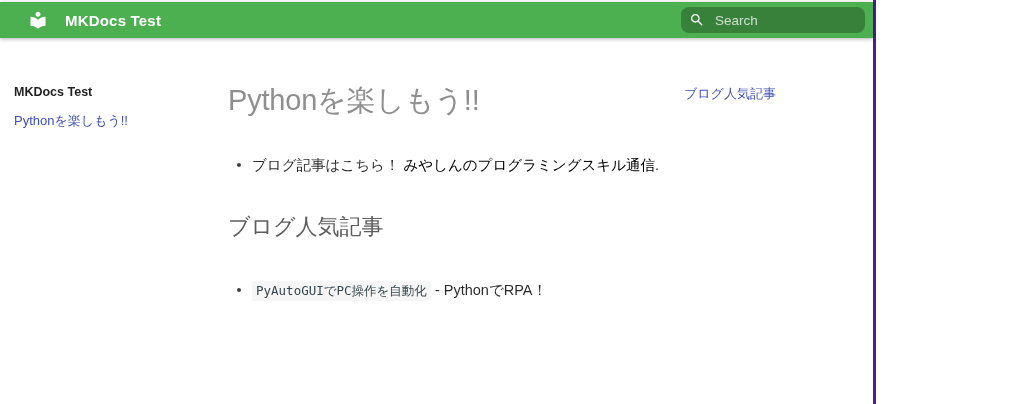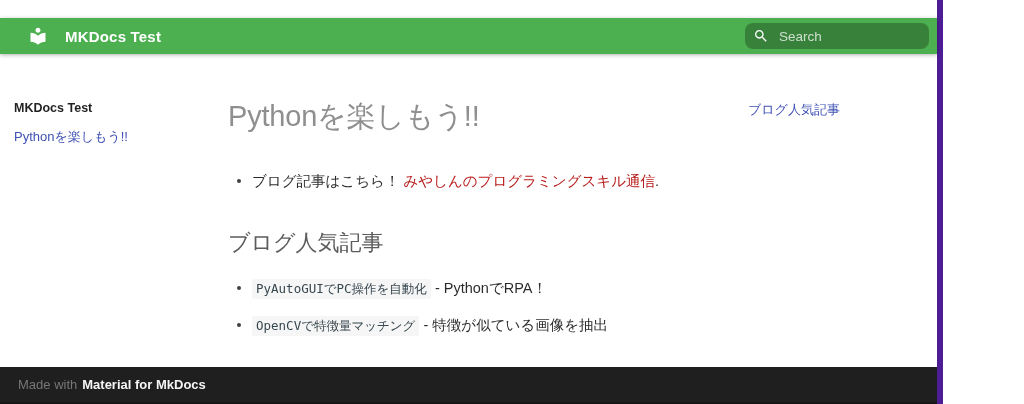"MKDocs Test" .page { border-right: 6px solid #4c1d95 -> 3px solid #4c1d95; padding-top: 18px -> 2px; width: 943px -> 876px }
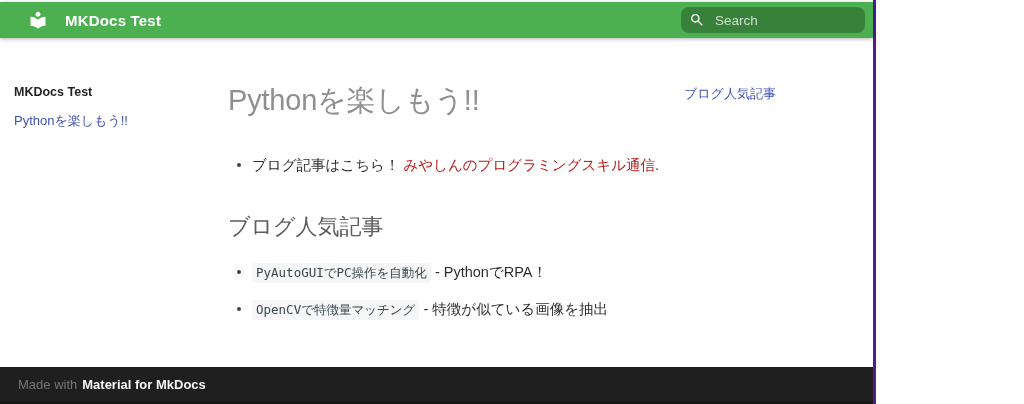"みやしんのプログラミングスキル通信" .inline-link { color: #b91c1c -> #000000 }
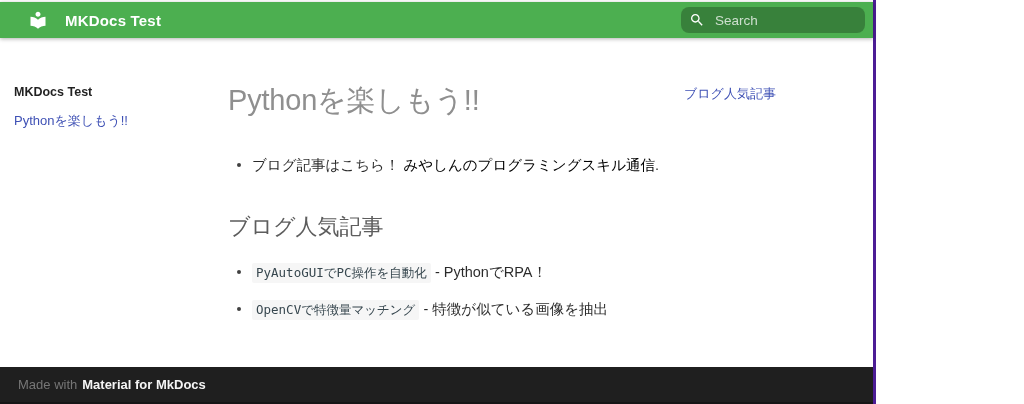"PyAutoGUIでPC操作を自動化 - PythonでRPA！" ul.article-list { margin-top: 21px -> 39px }
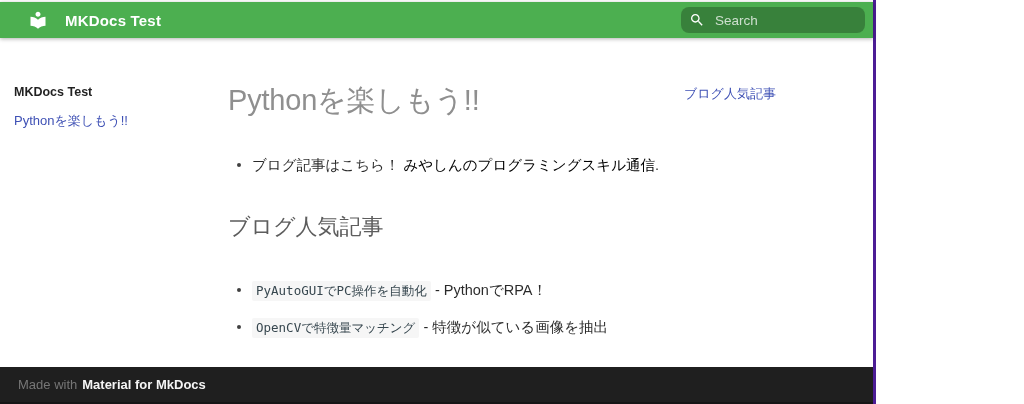"OpenCVで特徴量マッチング - 特徴が似ている画像を抽出" li.bullet { html: <li> <code>OpenCVで特徴量マッチング</code><span> - 特徴が似ている画像を抽出</span> </li> -> none }
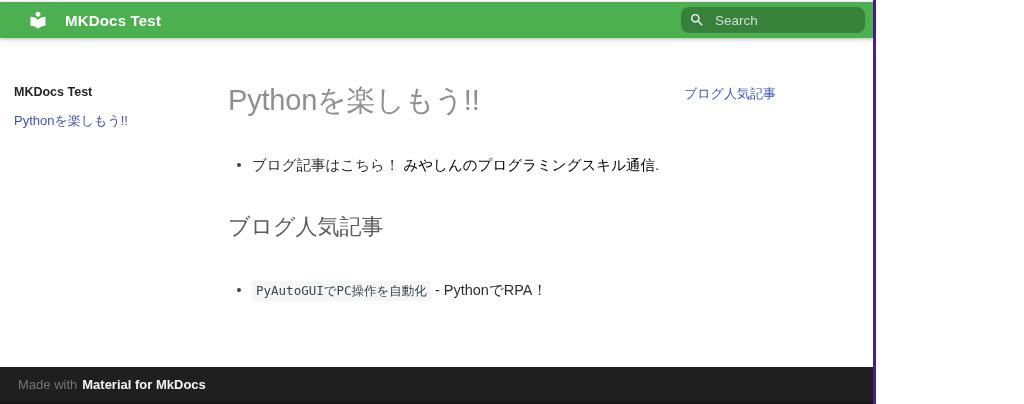"Made with" footer.app-footer { html: <footer> <span>Made with</span> <span>Material for MkDocs</span> </footer> -> none }
